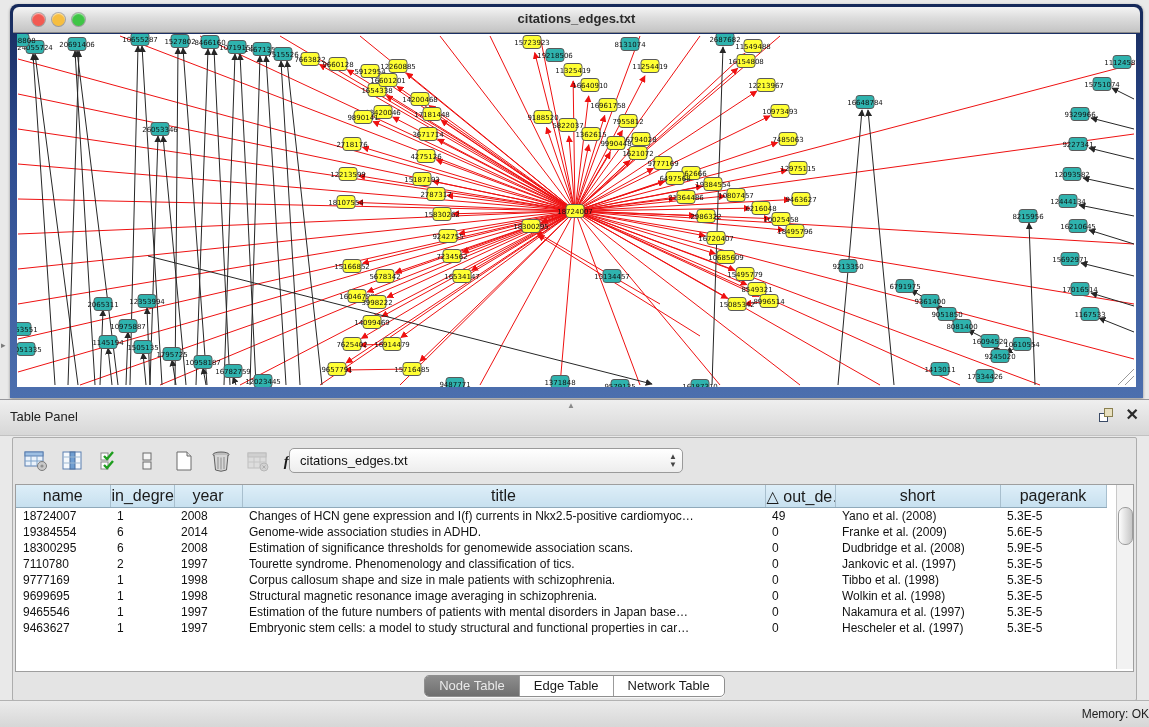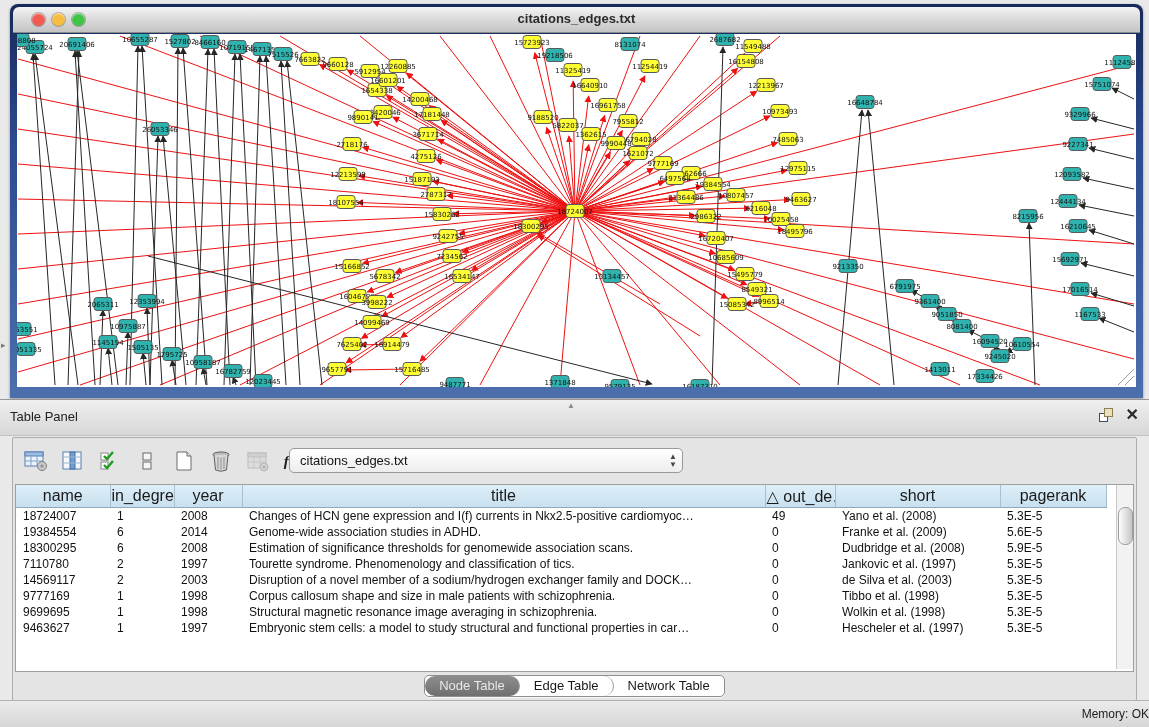"14569117" tr { html: <tr> <td>14569117</td> <td>2</td> <td>2003</td> <td>Disruption of a novel member of a sodium/hydrogen exchanger family and DOCK…</td> <td>0</td> <td>de Silva et al. (2003)</td> <td>5.3E-5</td> </tr> -> none }
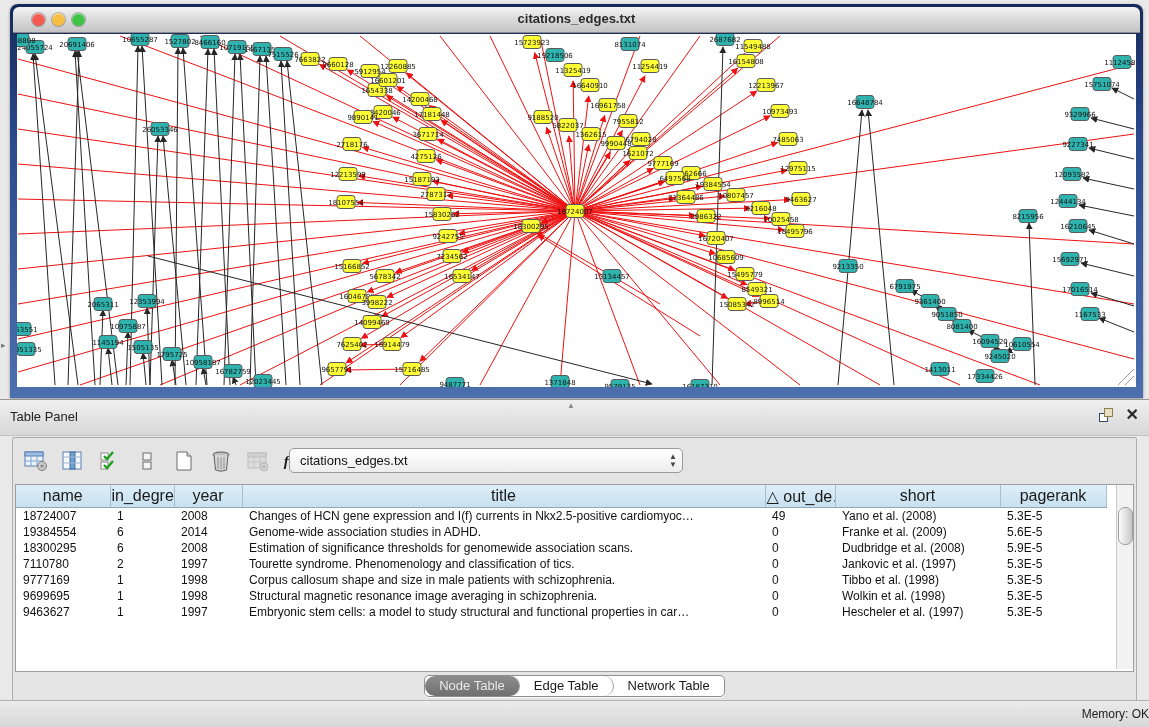"9465546" tr { html: none -> <tr> <td>9465546</td> <td>1</td> <td>1997</td> <td>Estimation of the future numbers of patients with mental disorders in Japan base…</td> <td>0</td> <td>Nakamura et al. (1997)</td> <td>5.3E-5</td> </tr> }
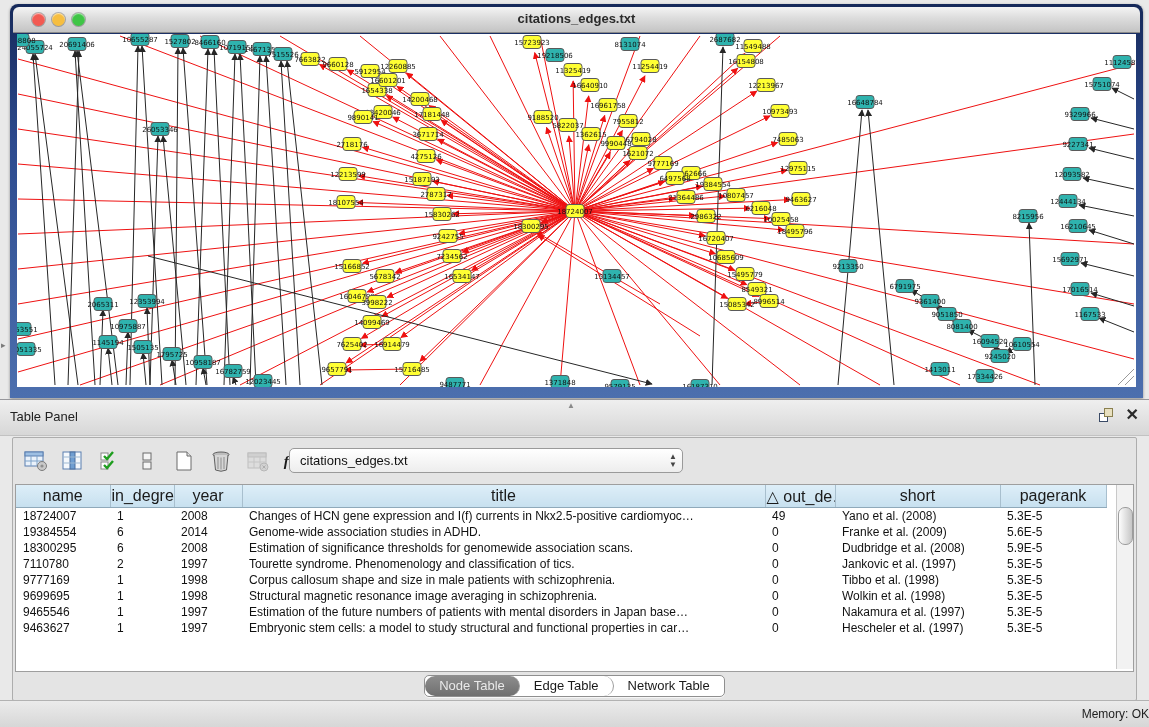"Node Table" .seg .tab { border-radius: 10px -> none }
